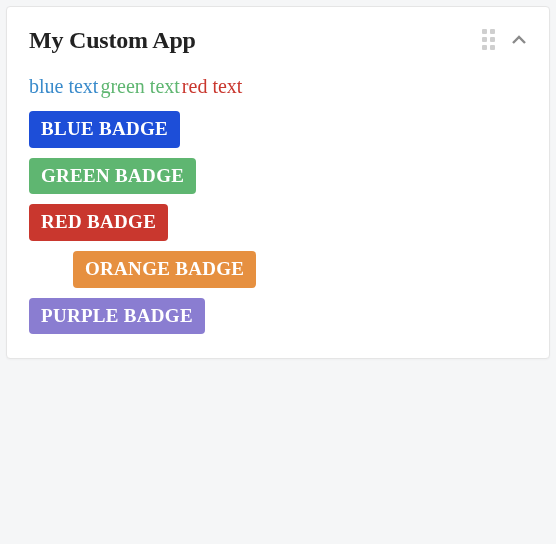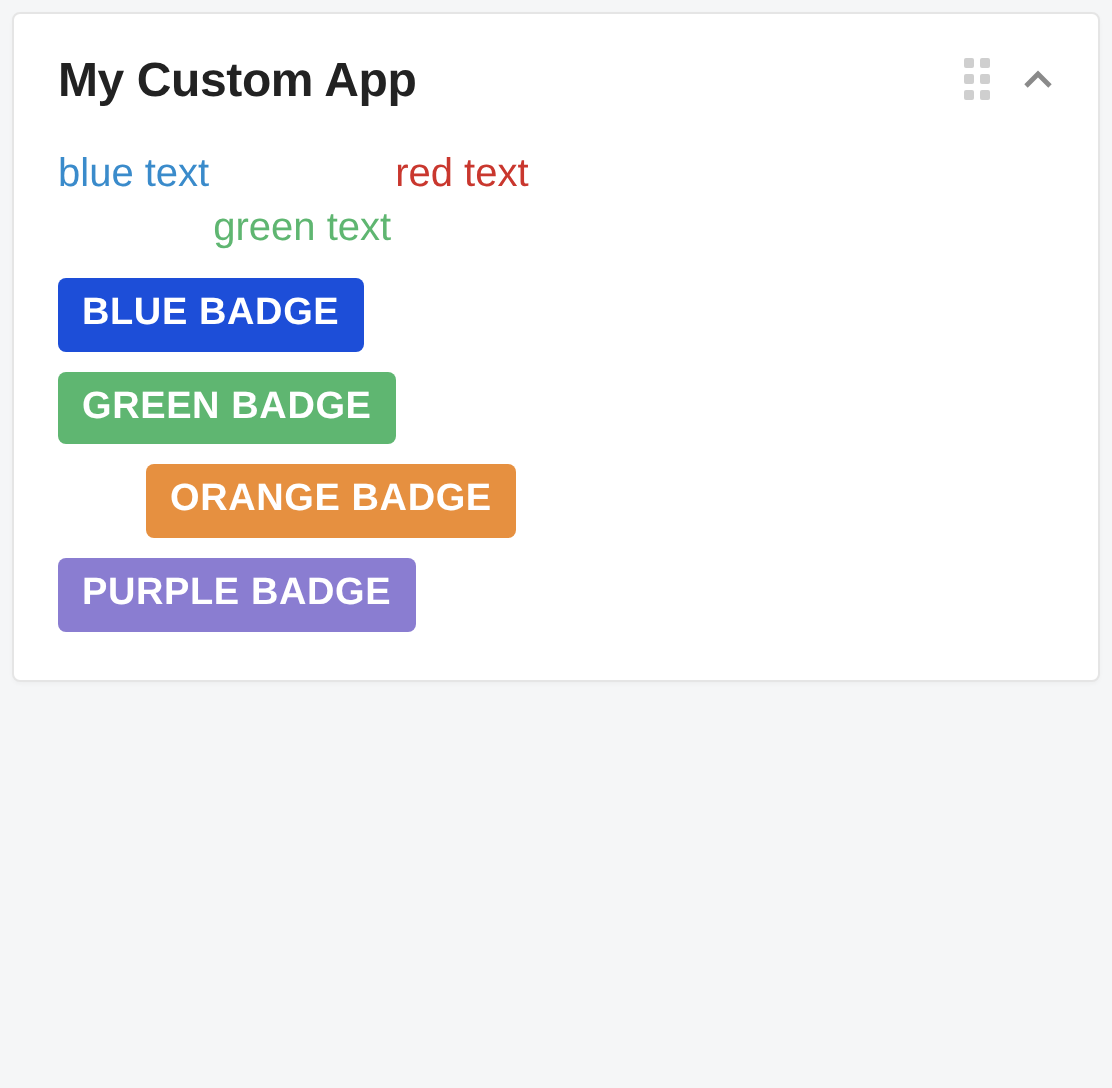"My Custom App" .card { font-family: none -> Liberation Serif, serif }
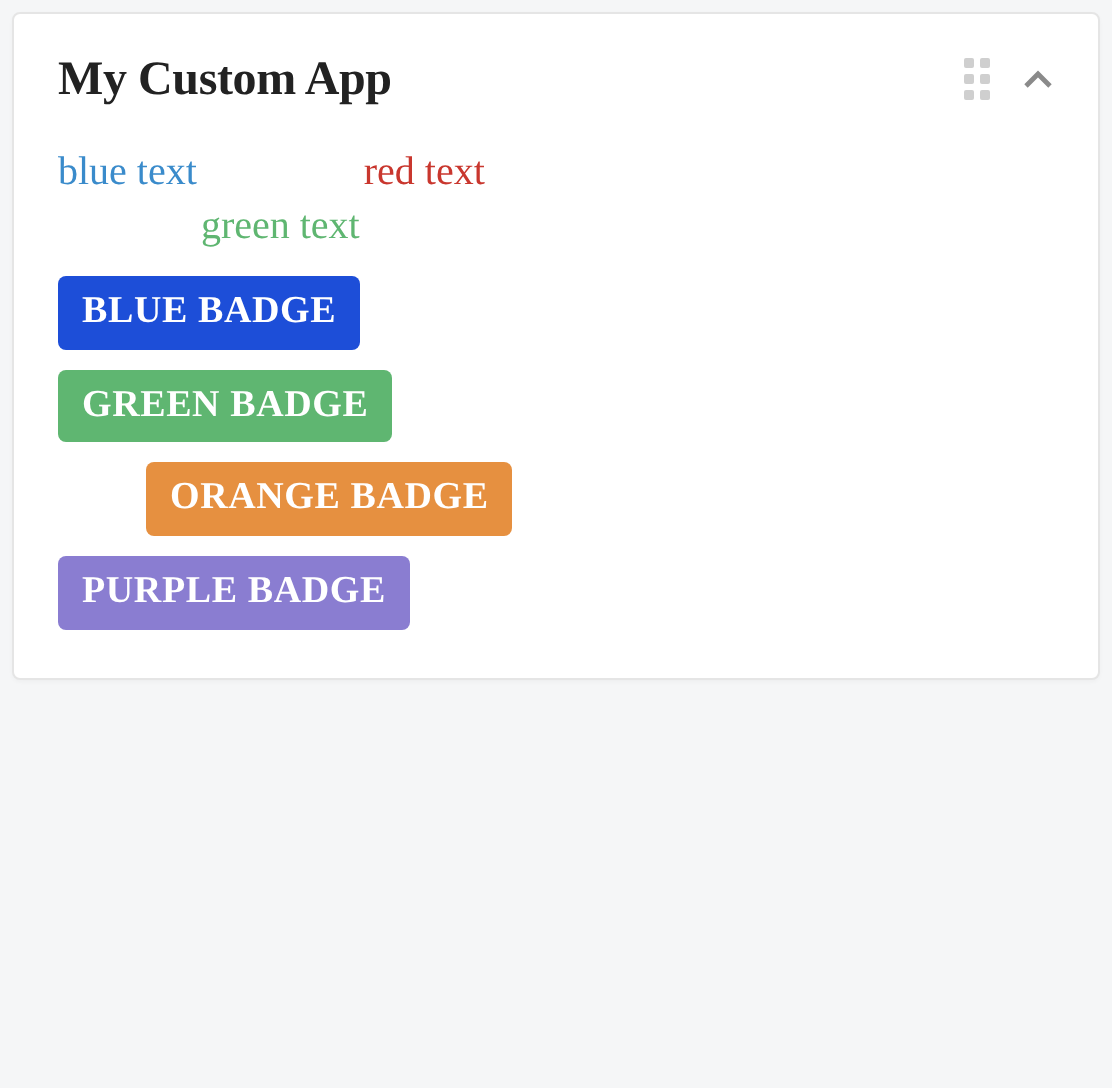"green text" div.text-line { margin-top: 27px -> none }
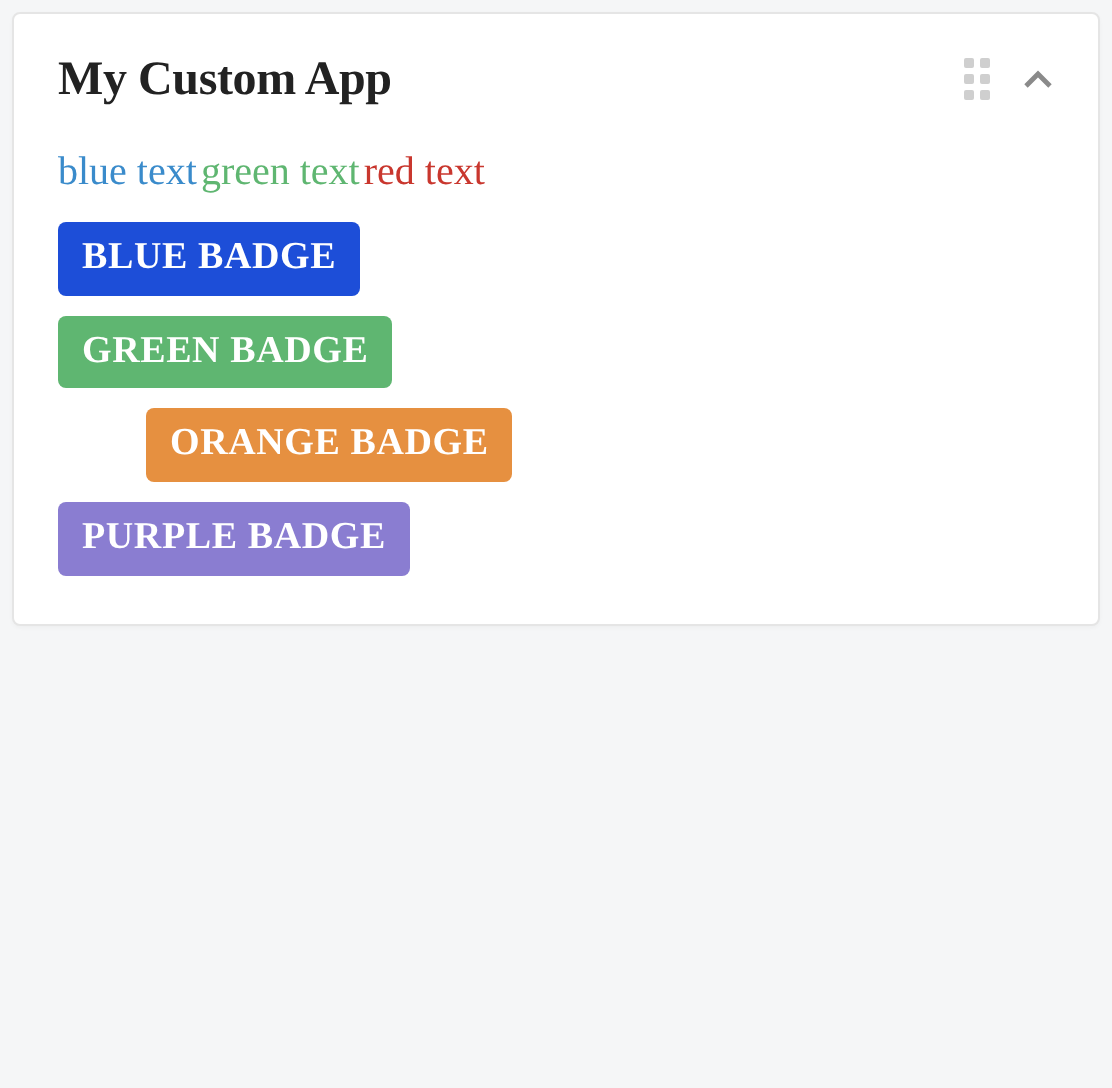"RED BADGE" div.badge { html: none -> <div>RED BADGE</div> }
